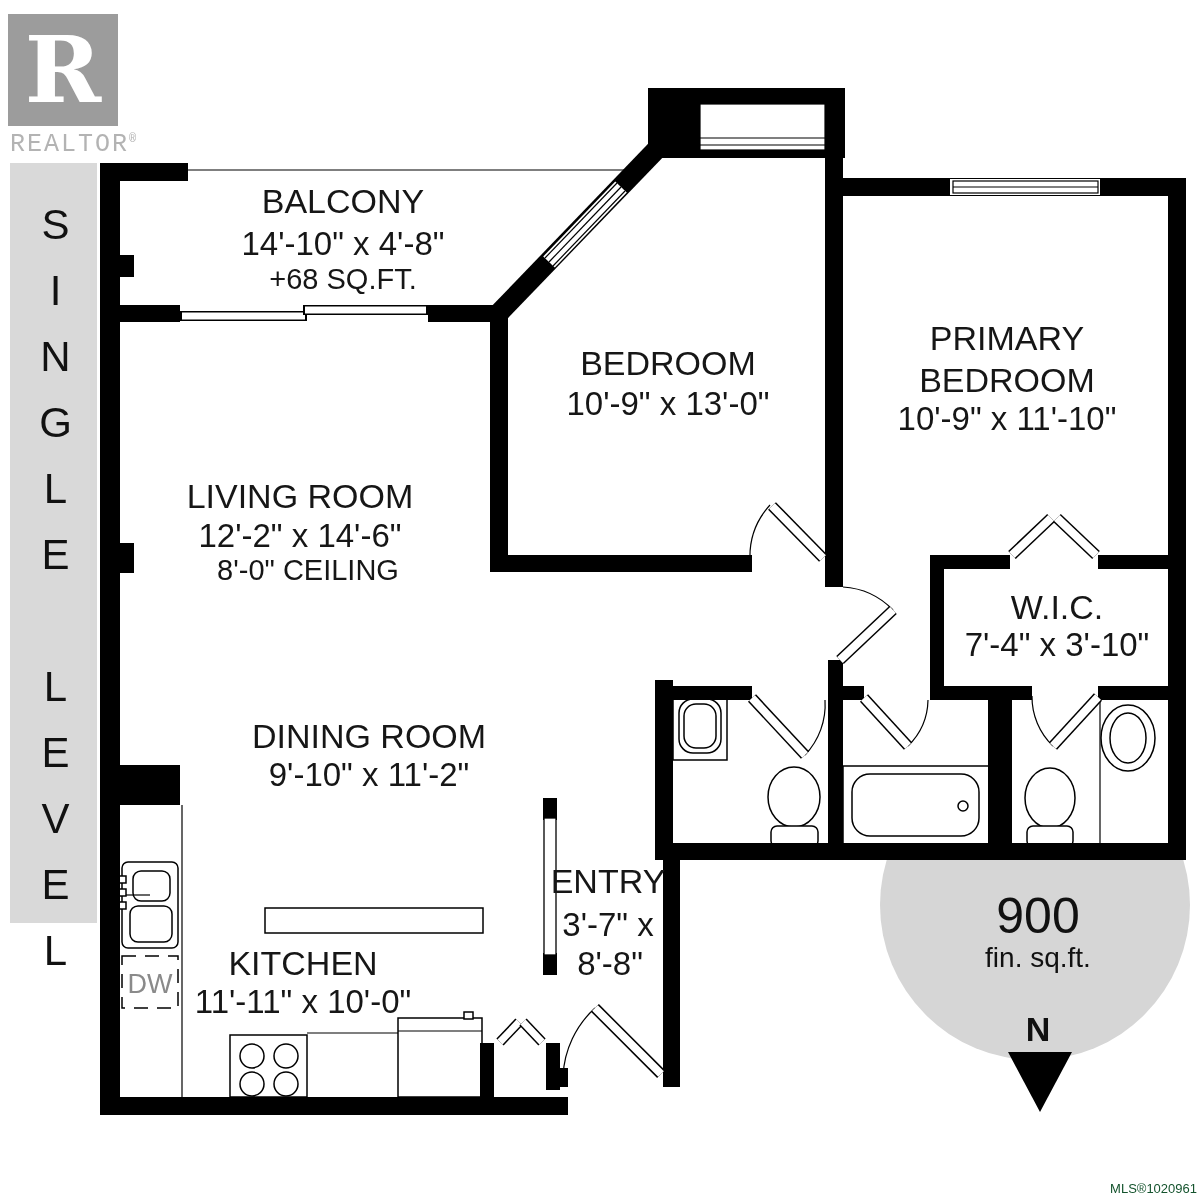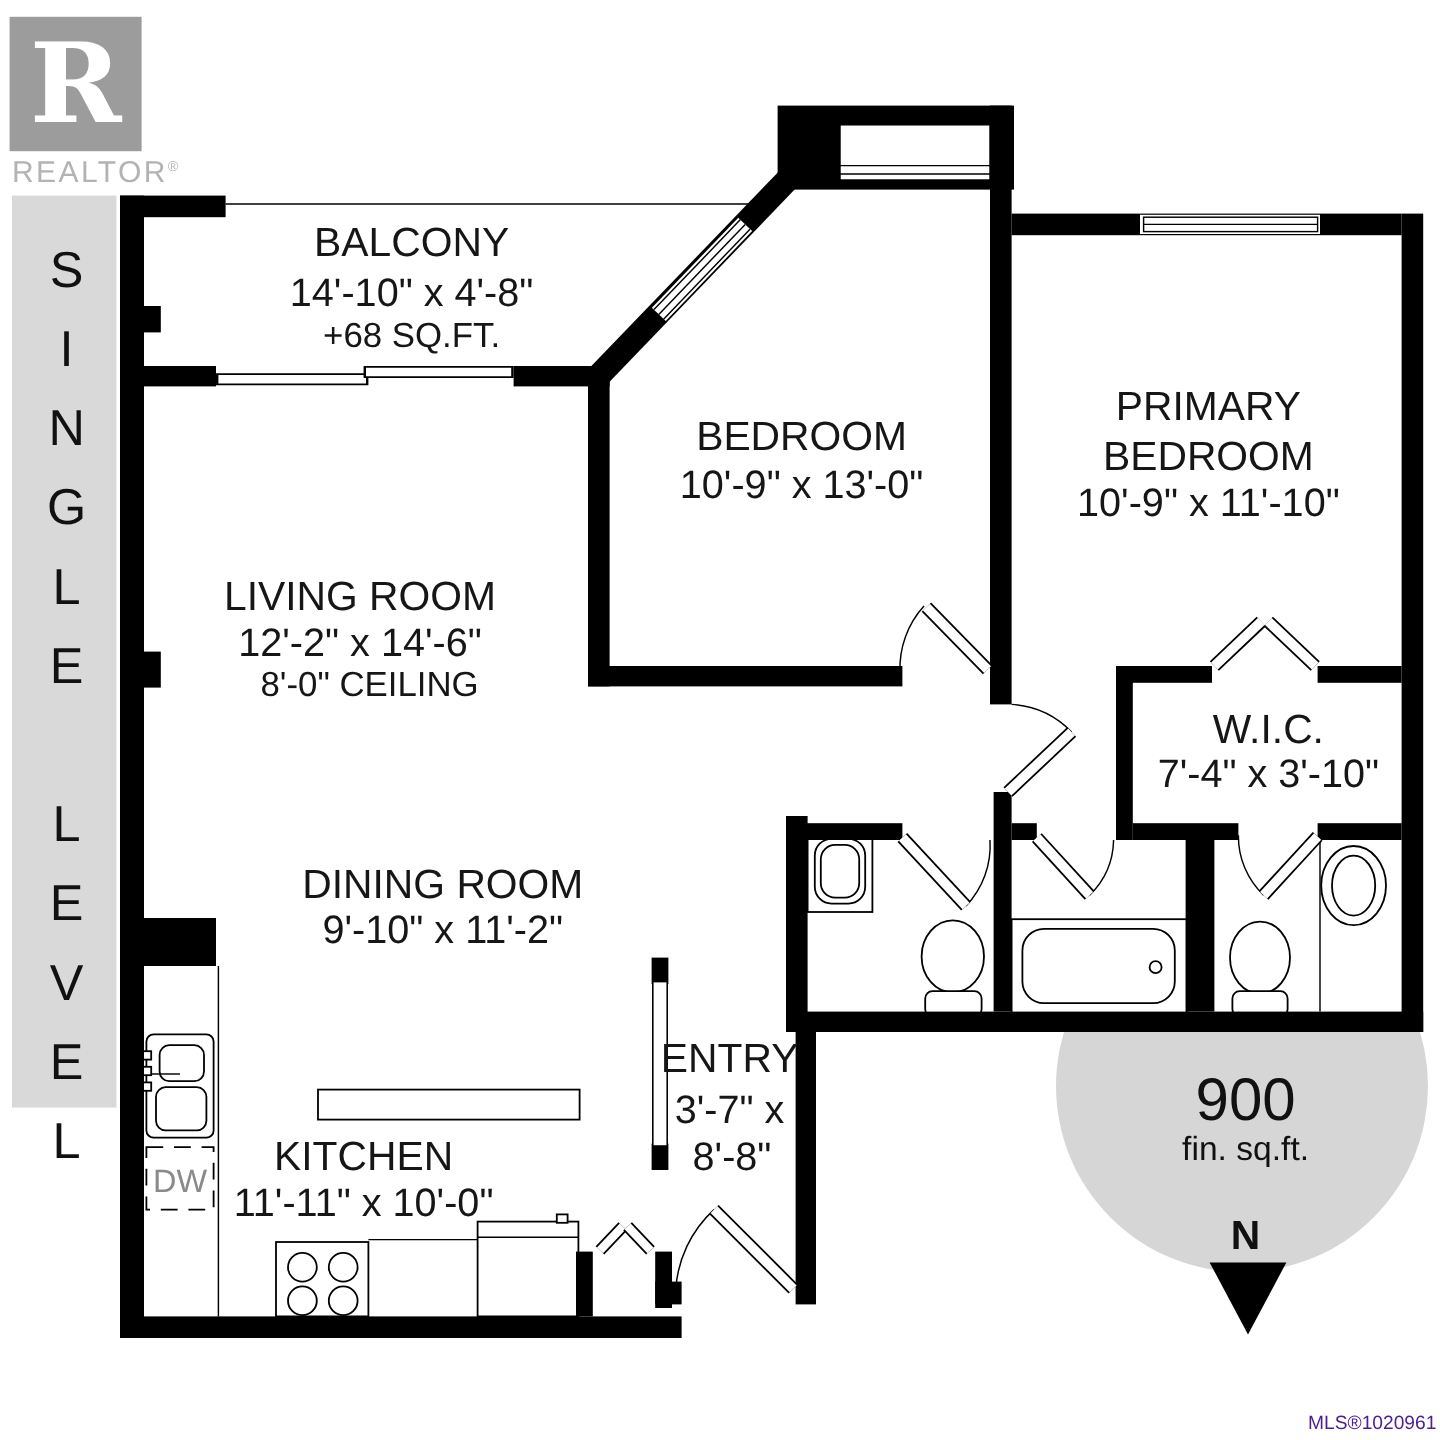"REALTOR®" #logo-word { font-family: Liberation Sans, sans-serif -> Liberation Mono, monospace }
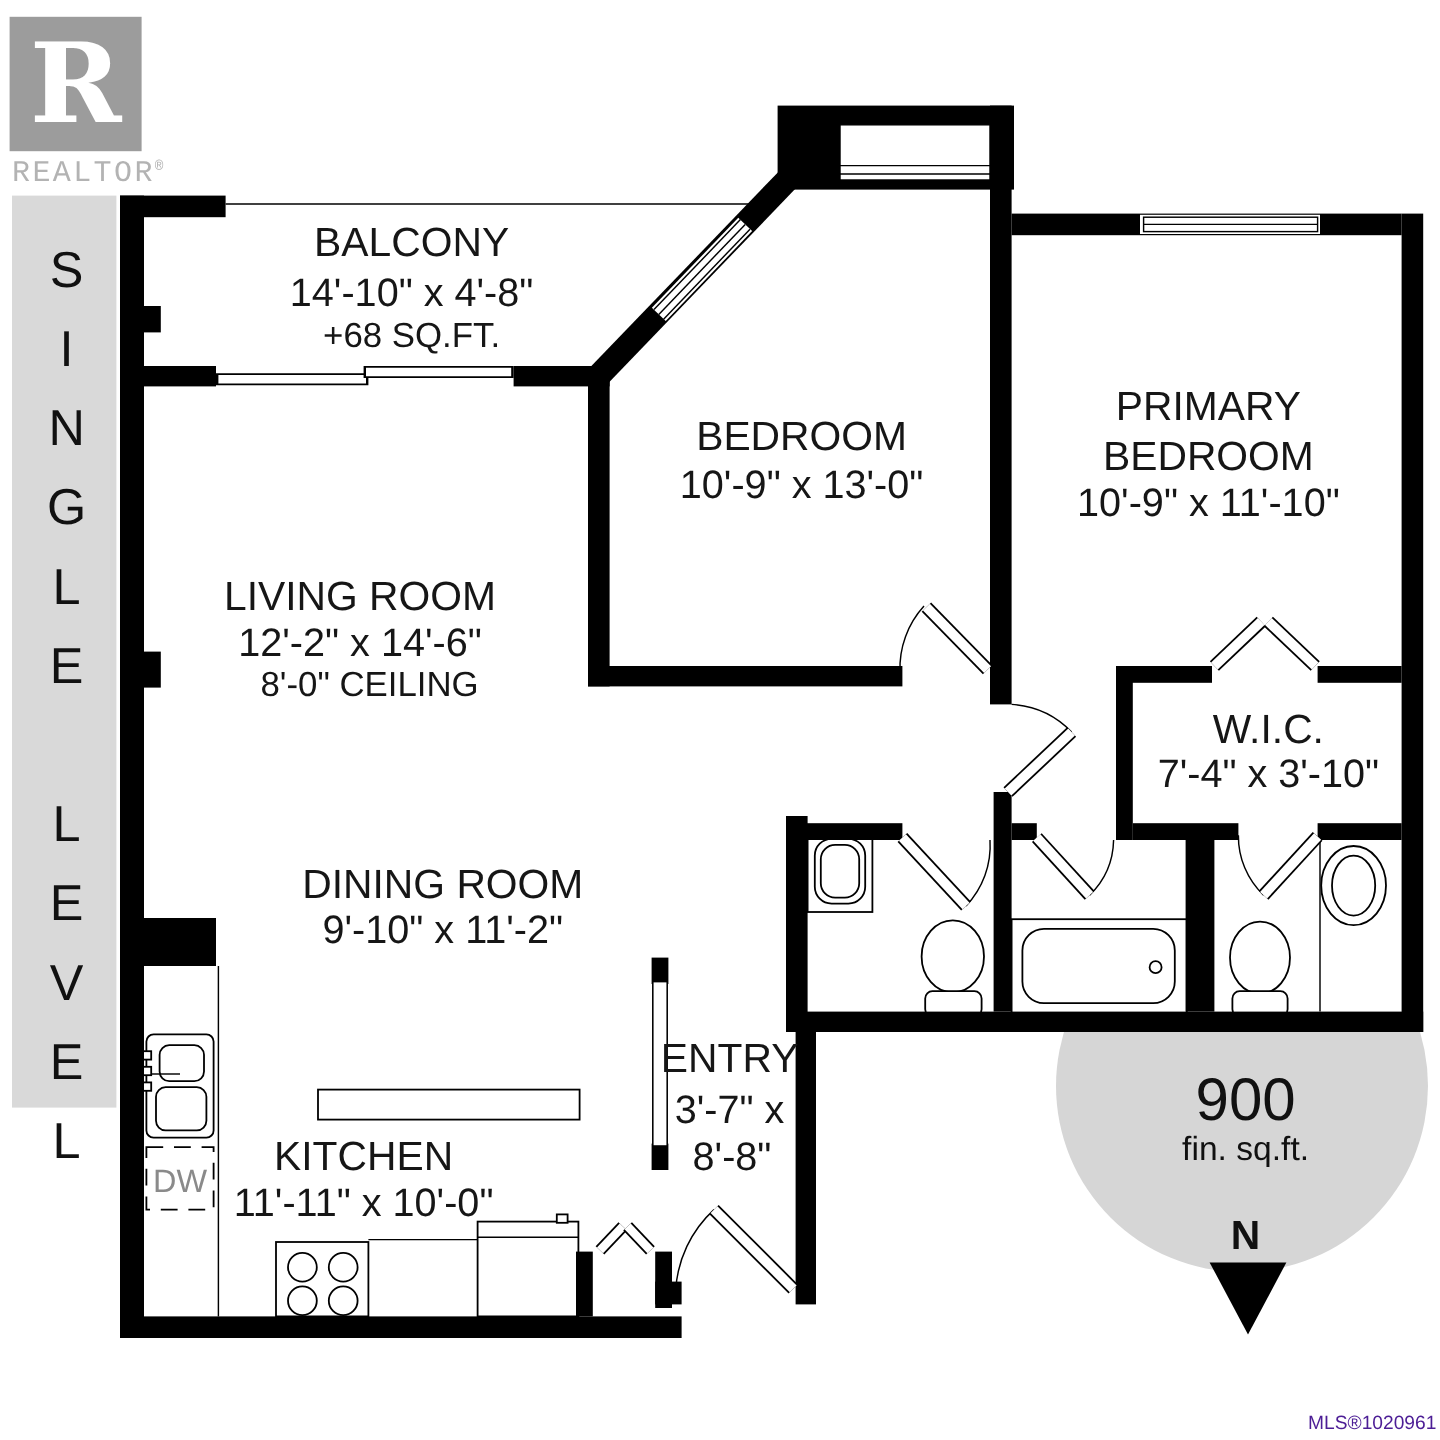"MLS®1020961" #mls { color: #4c1d95 -> #14532d; font-size: 16px -> 13px }
